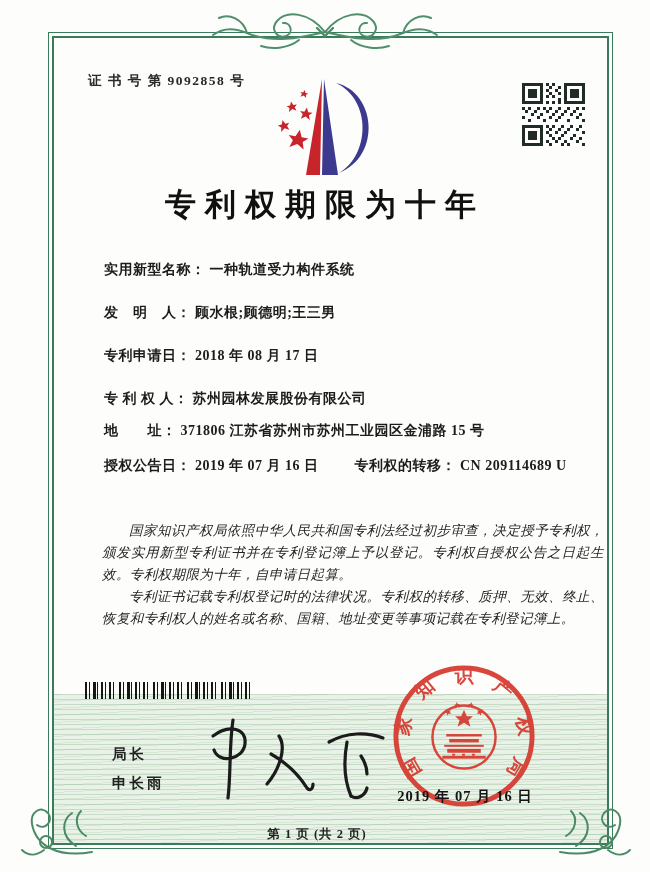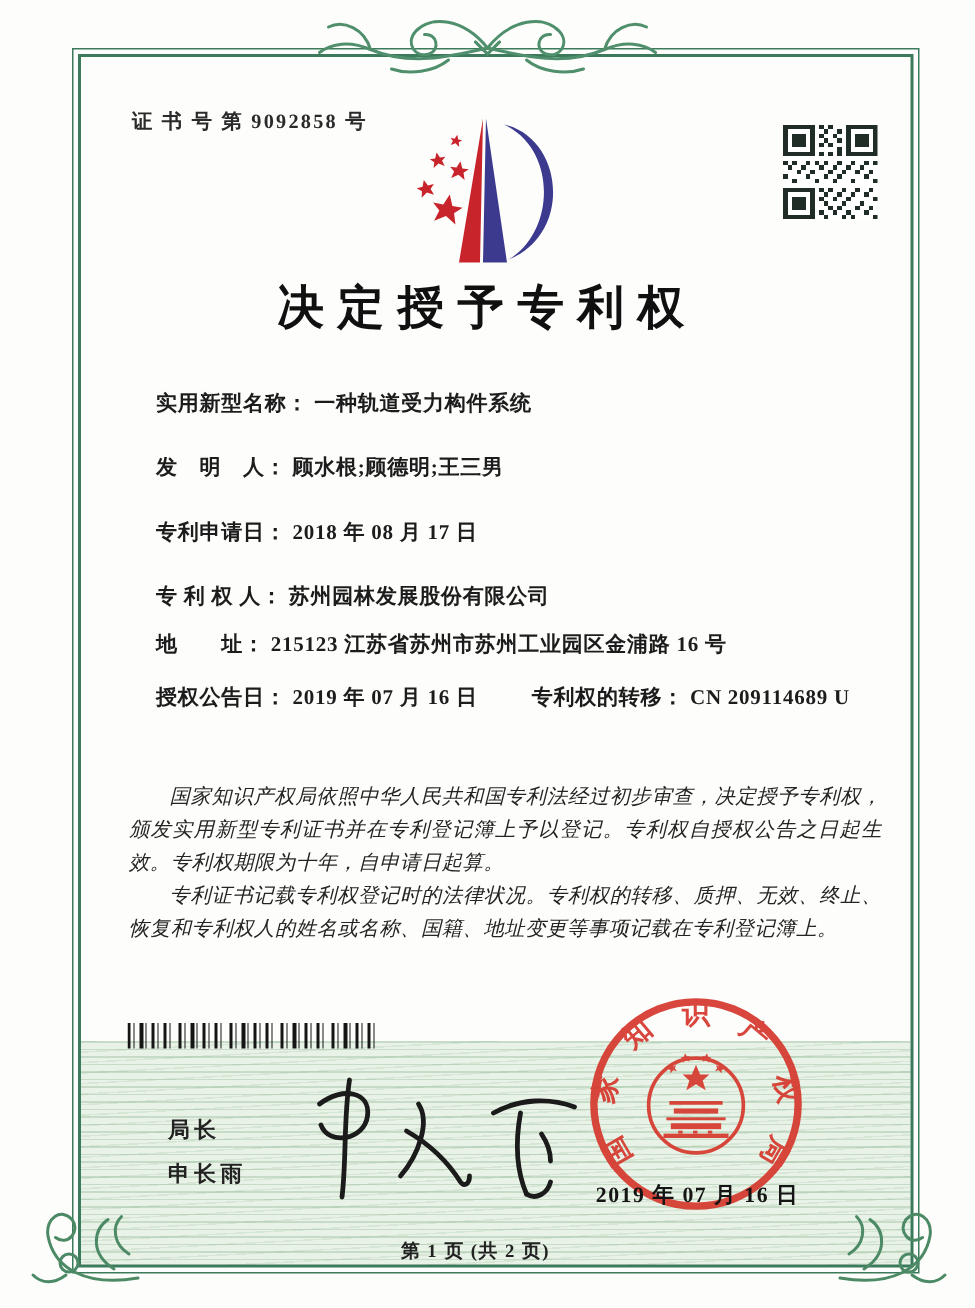"决定授予专利权" h1.title { text: 决定授予专利权 -> 专利权期限为十年 }
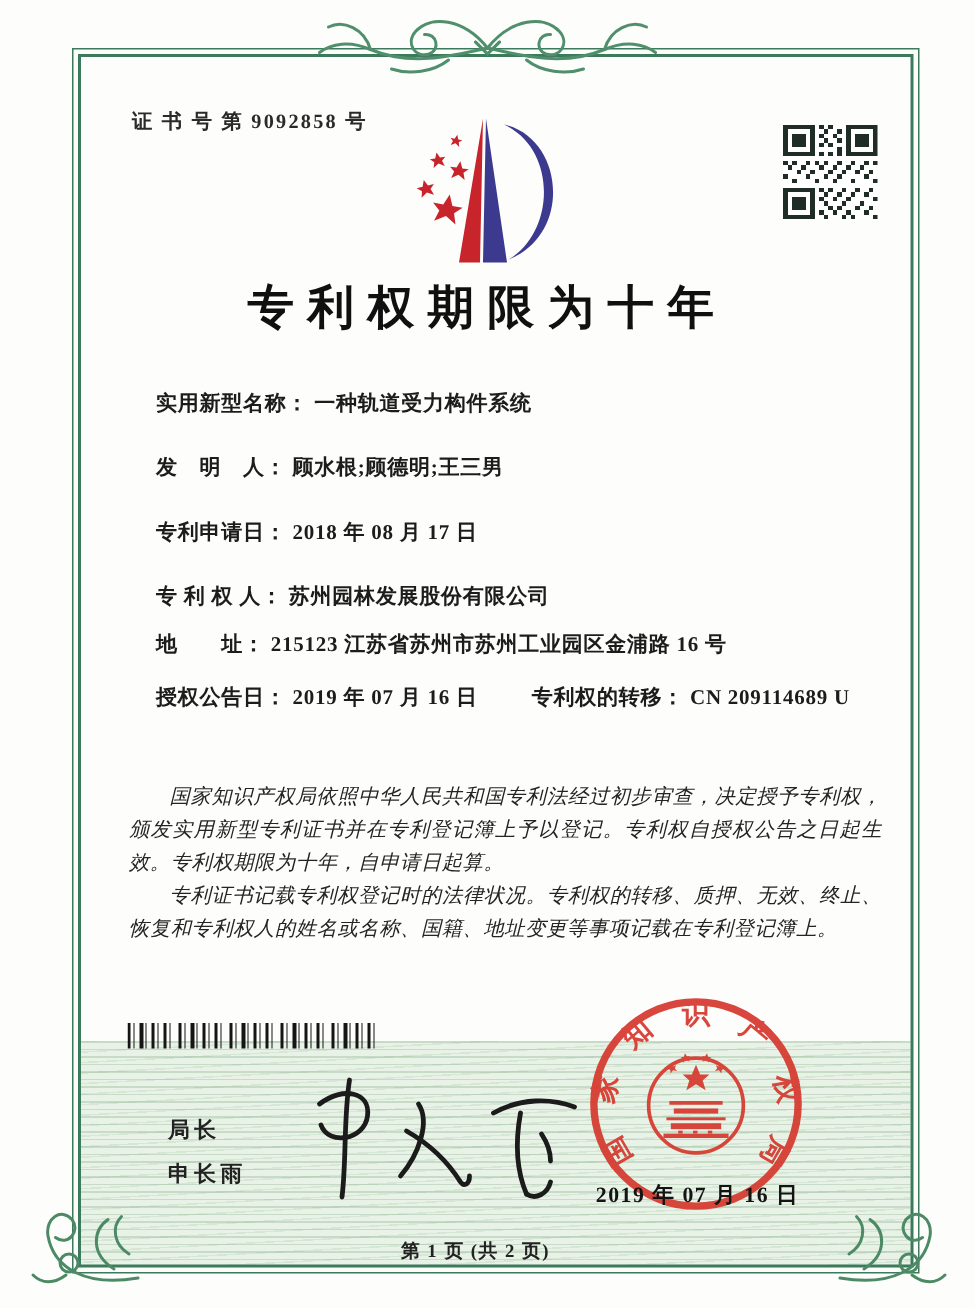"215123 江苏省苏州市苏州工业园区金浦路 16 号" span.fvalue { text: 215123 江苏省苏州市苏州工业园区金浦路 16 -> 371806 江苏省苏州市苏州工业园区金浦路 15 }
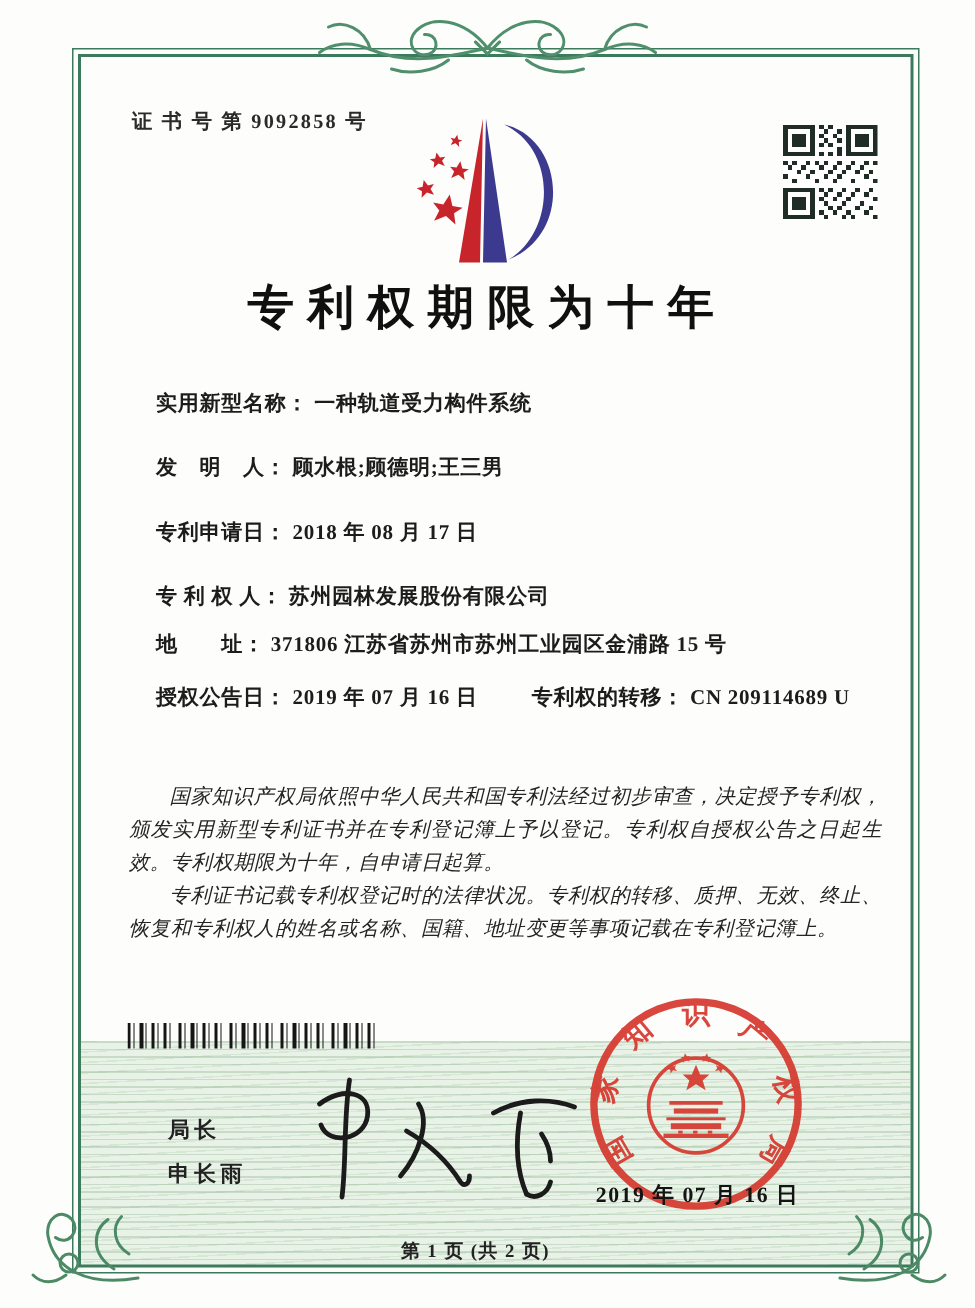"国家知识产权局依照中华人民共和国专利法经过初步审查，决定授予专利权，颁发实用新型" .paras { left: 86px -> 102px }
